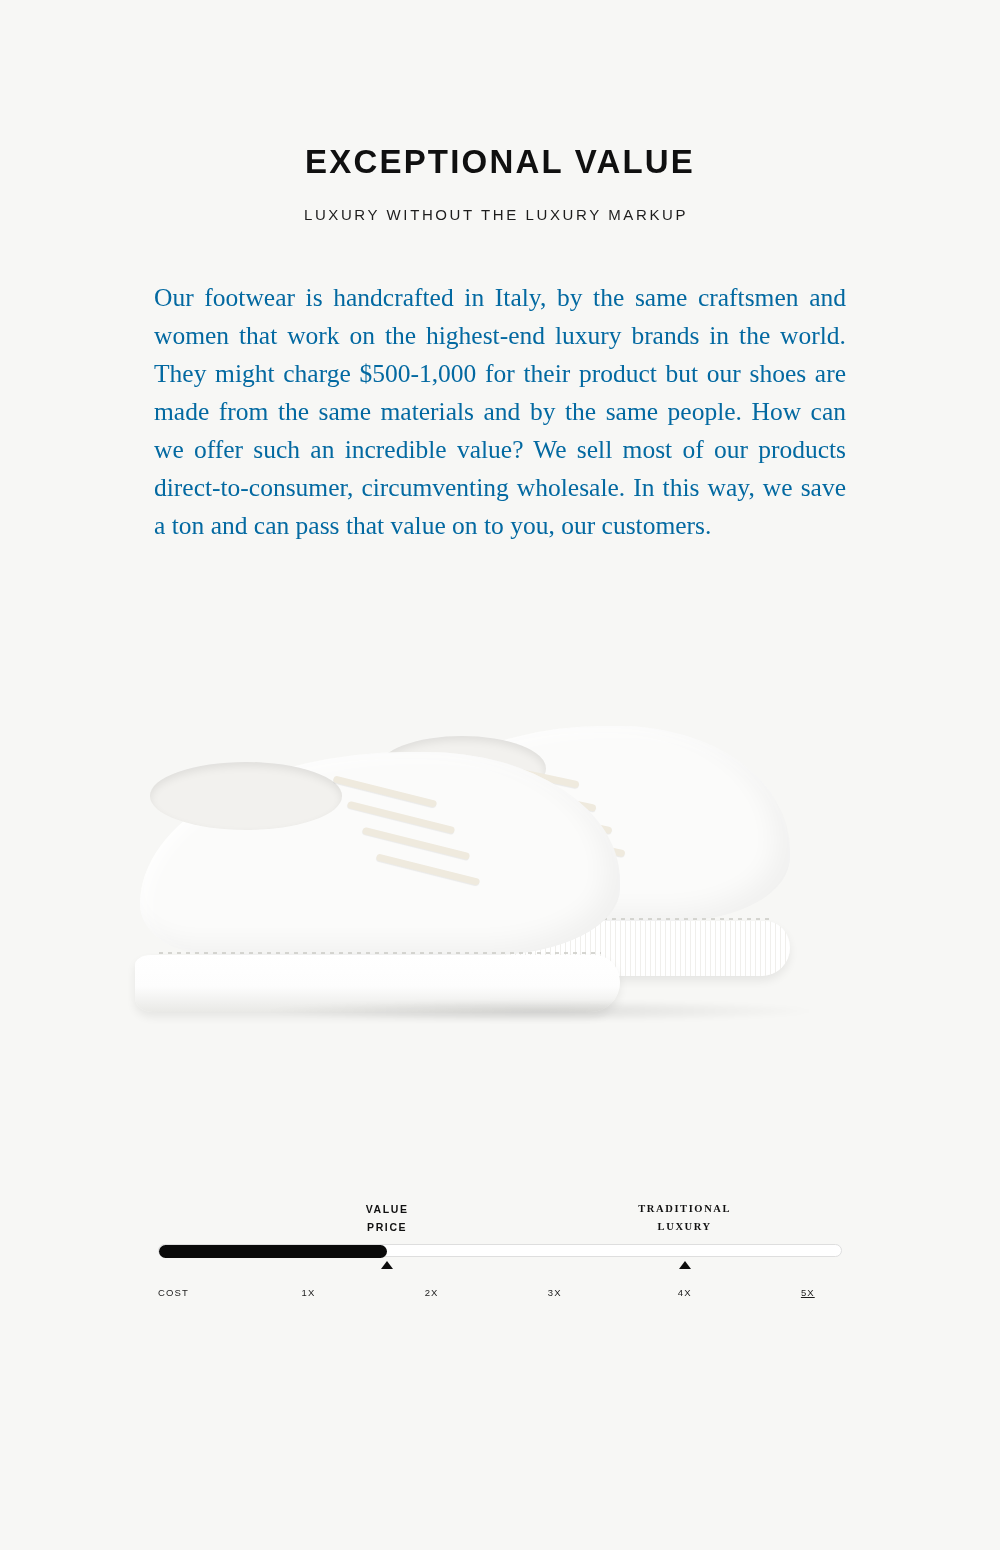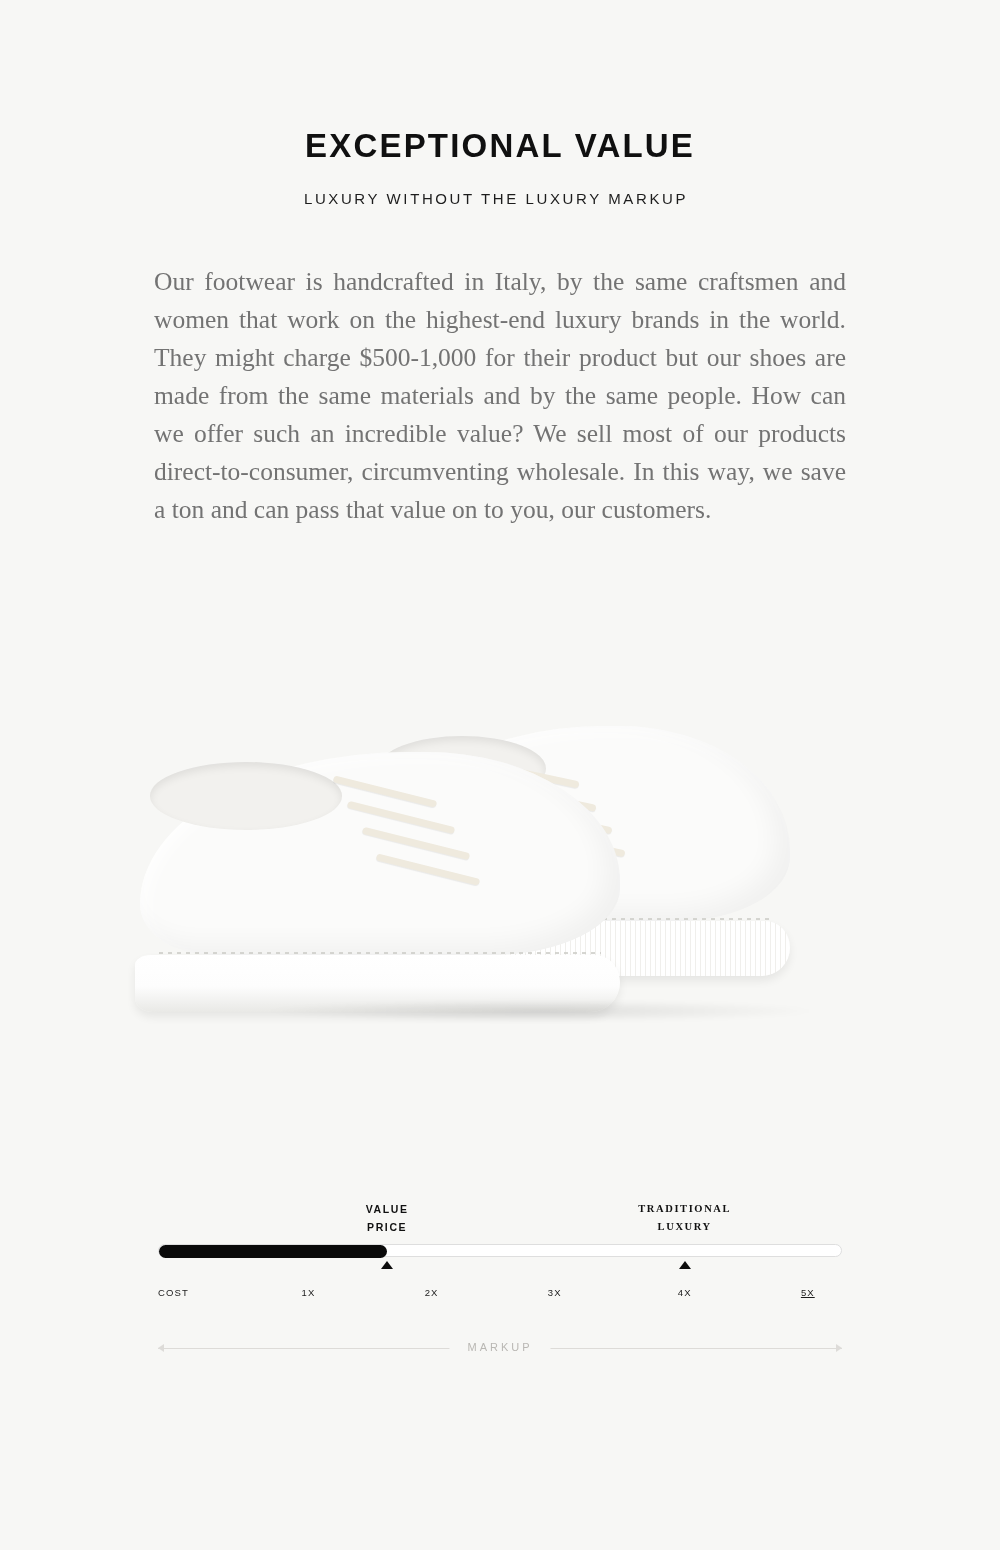"EXCEPTIONAL VALUE" .title { margin: 0 -> 16px }
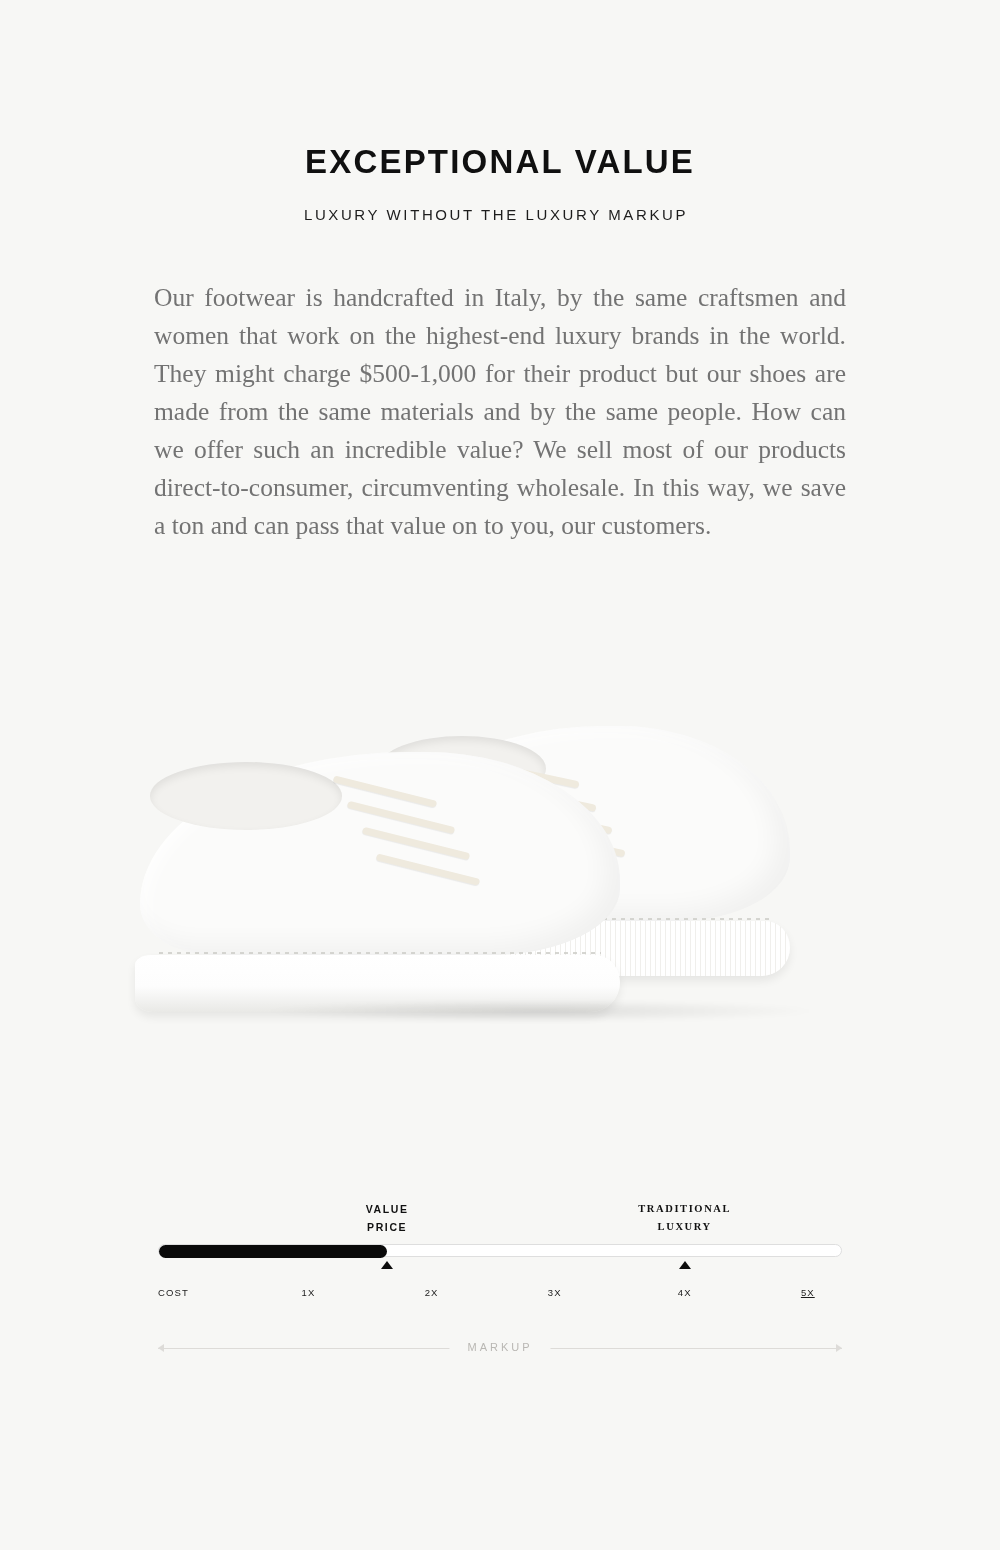"Our footwear is handcrafted in" .copy { color: #737373 -> #0369a1 }
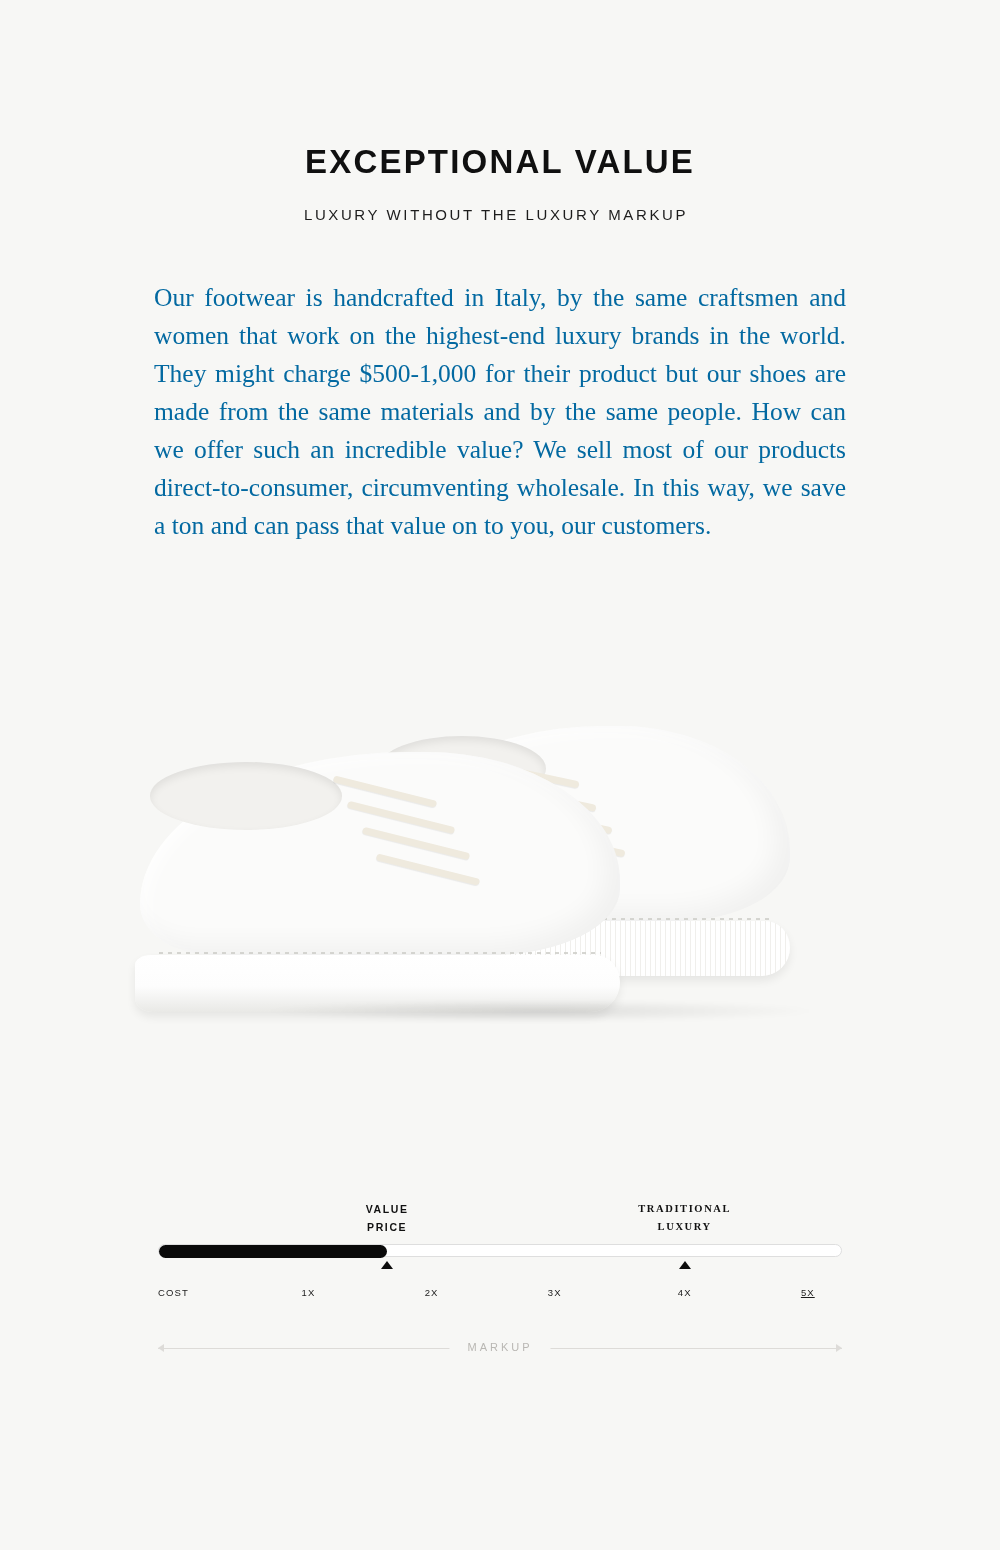"MARKUP" div.axis { html: <div> <div></div> <div></div> <div></div> <div>MARKUP</div> </div> -> none }
